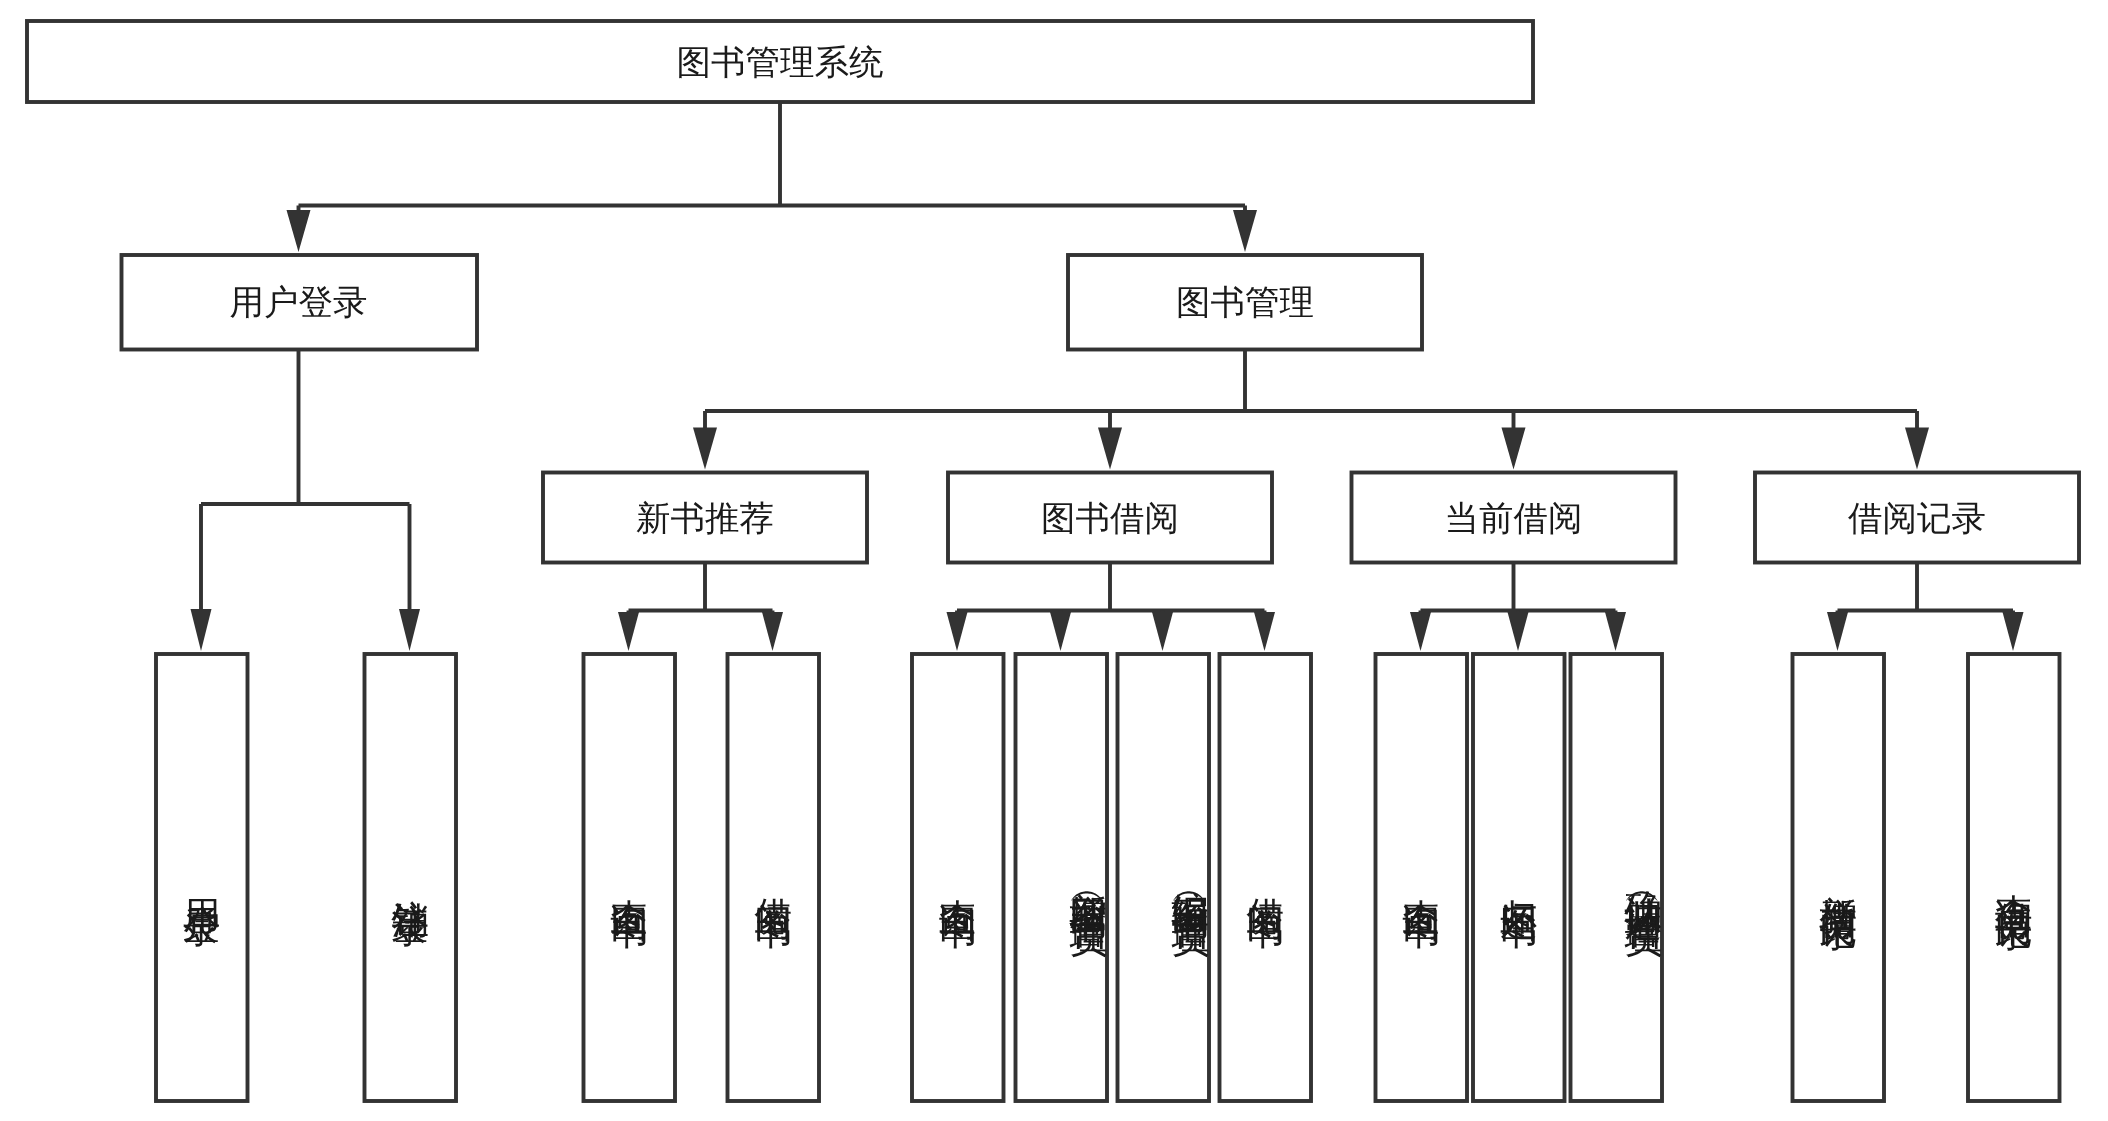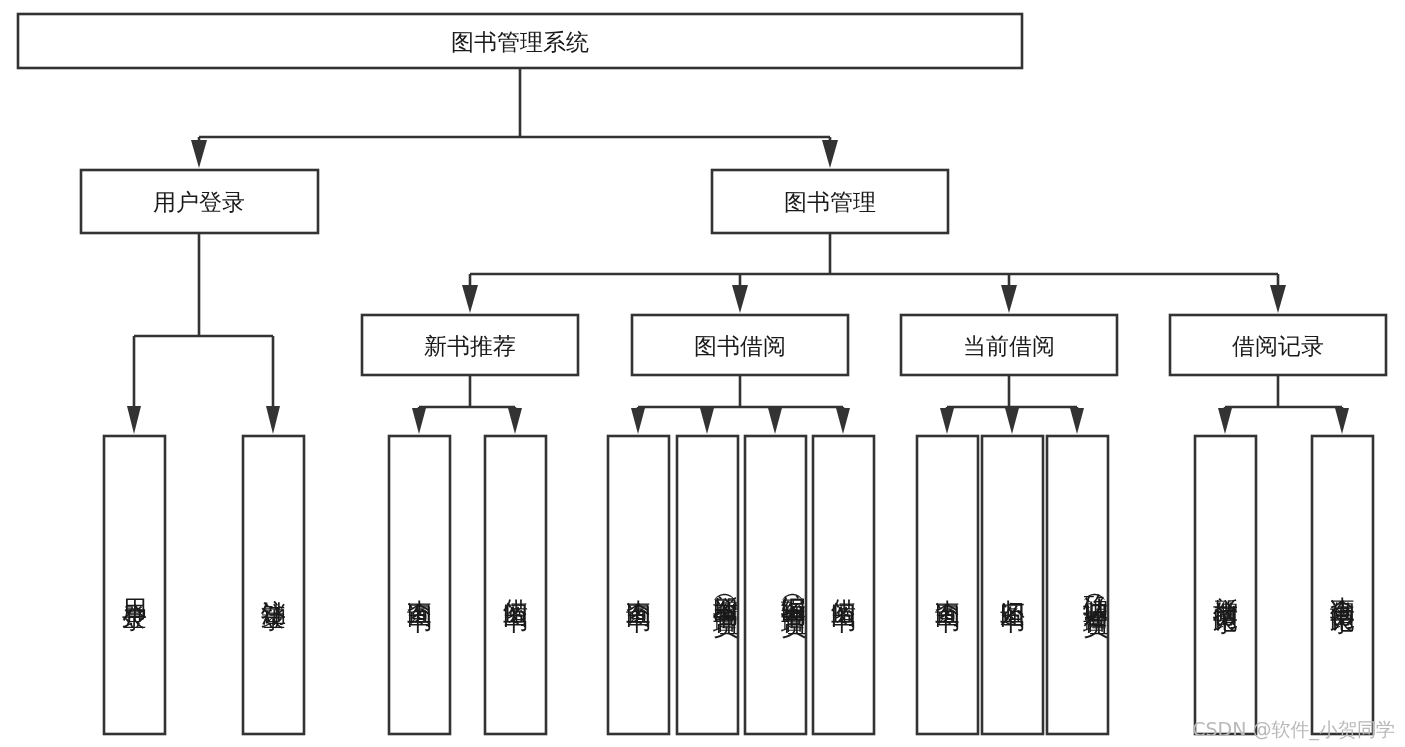"CSDN @软件_小贺同学" div.watermark { html: <div>CSDN @软件_小贺同学</div> -> none }
